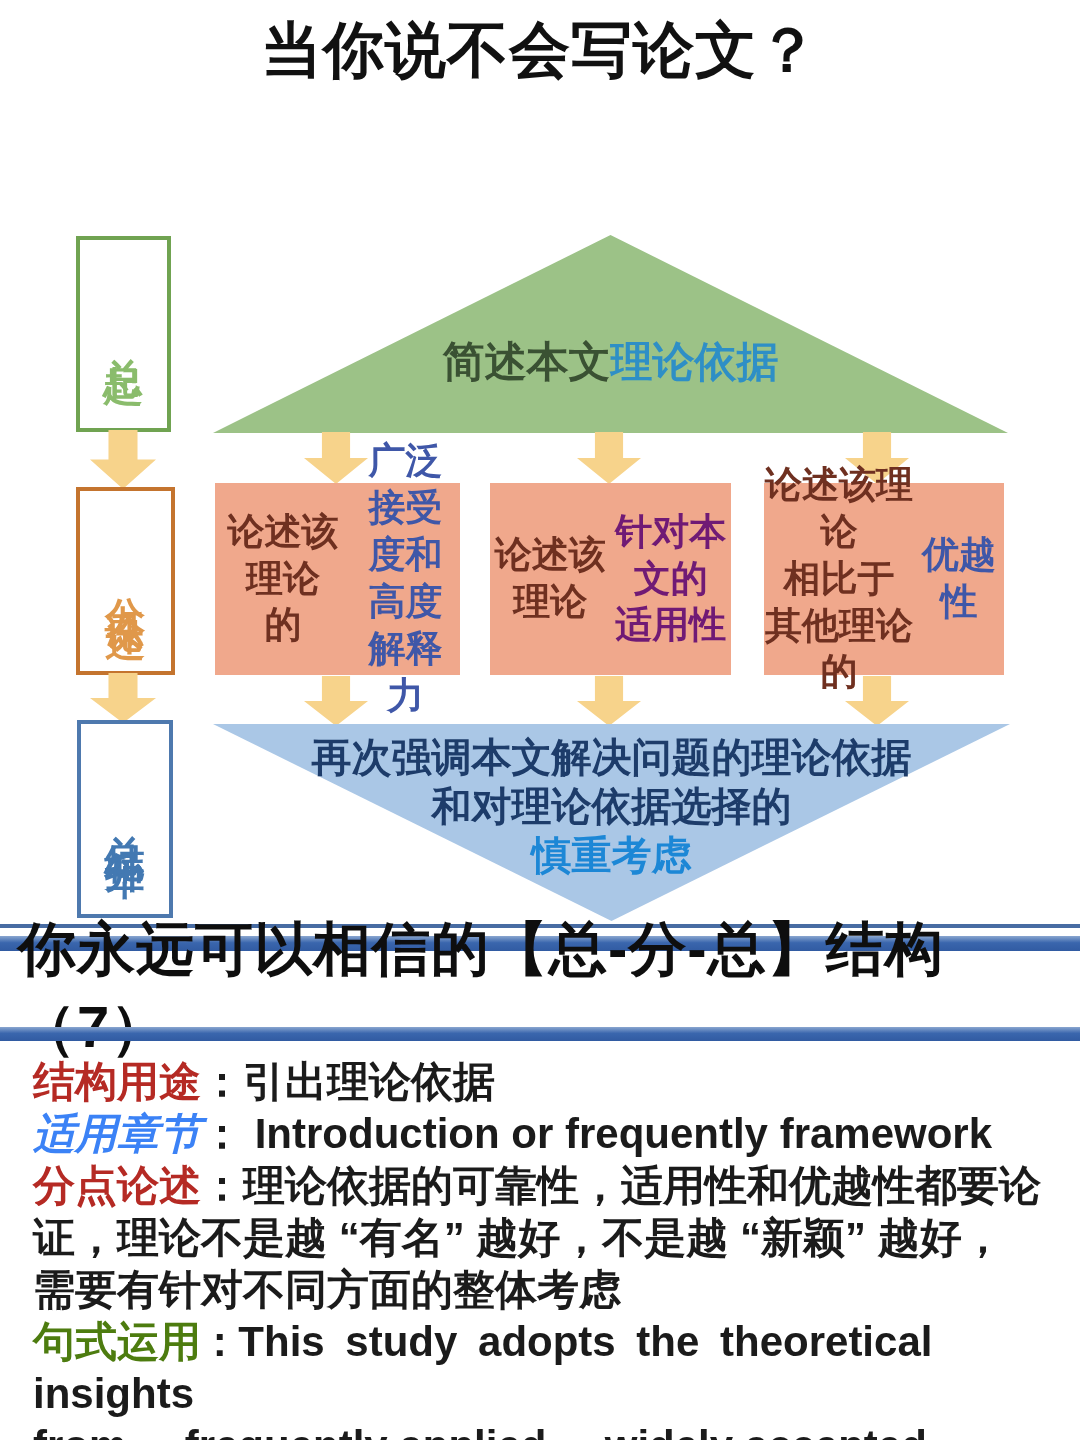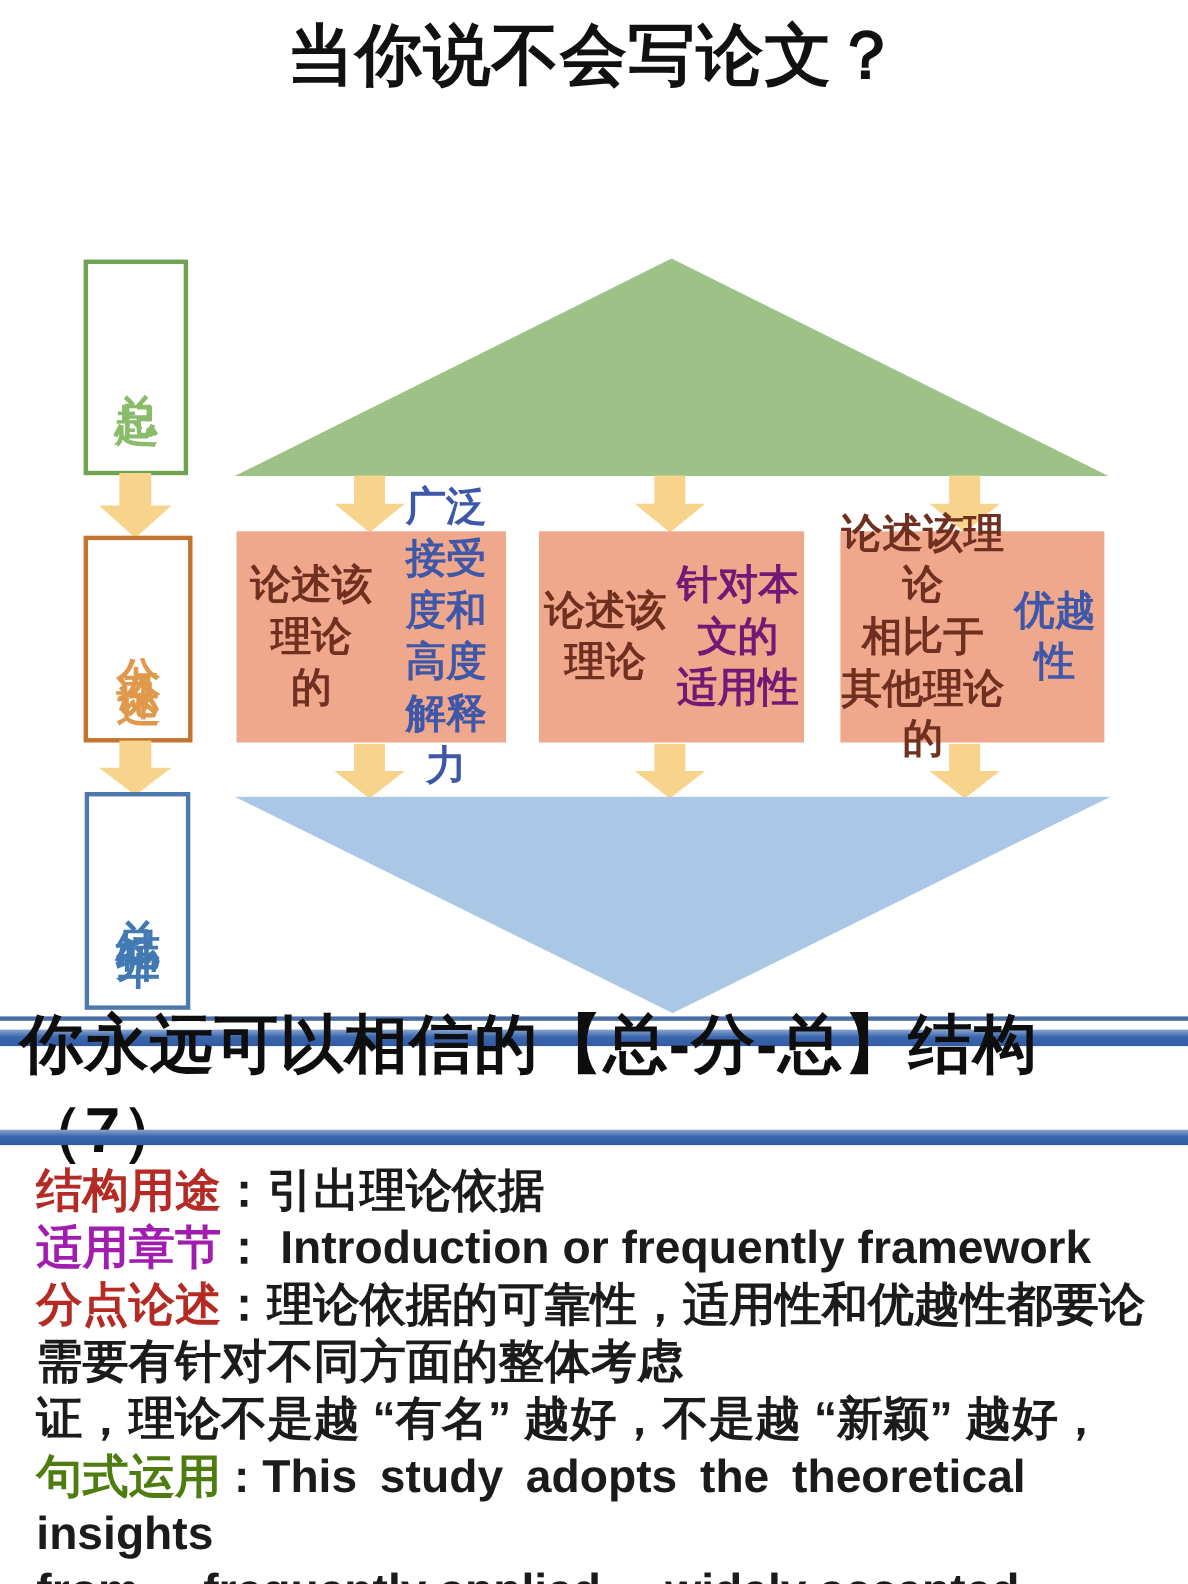"简述本文理论依据" div.abs { html: none -> <div><span>简述本文</span><span>理论依据</span></div> }
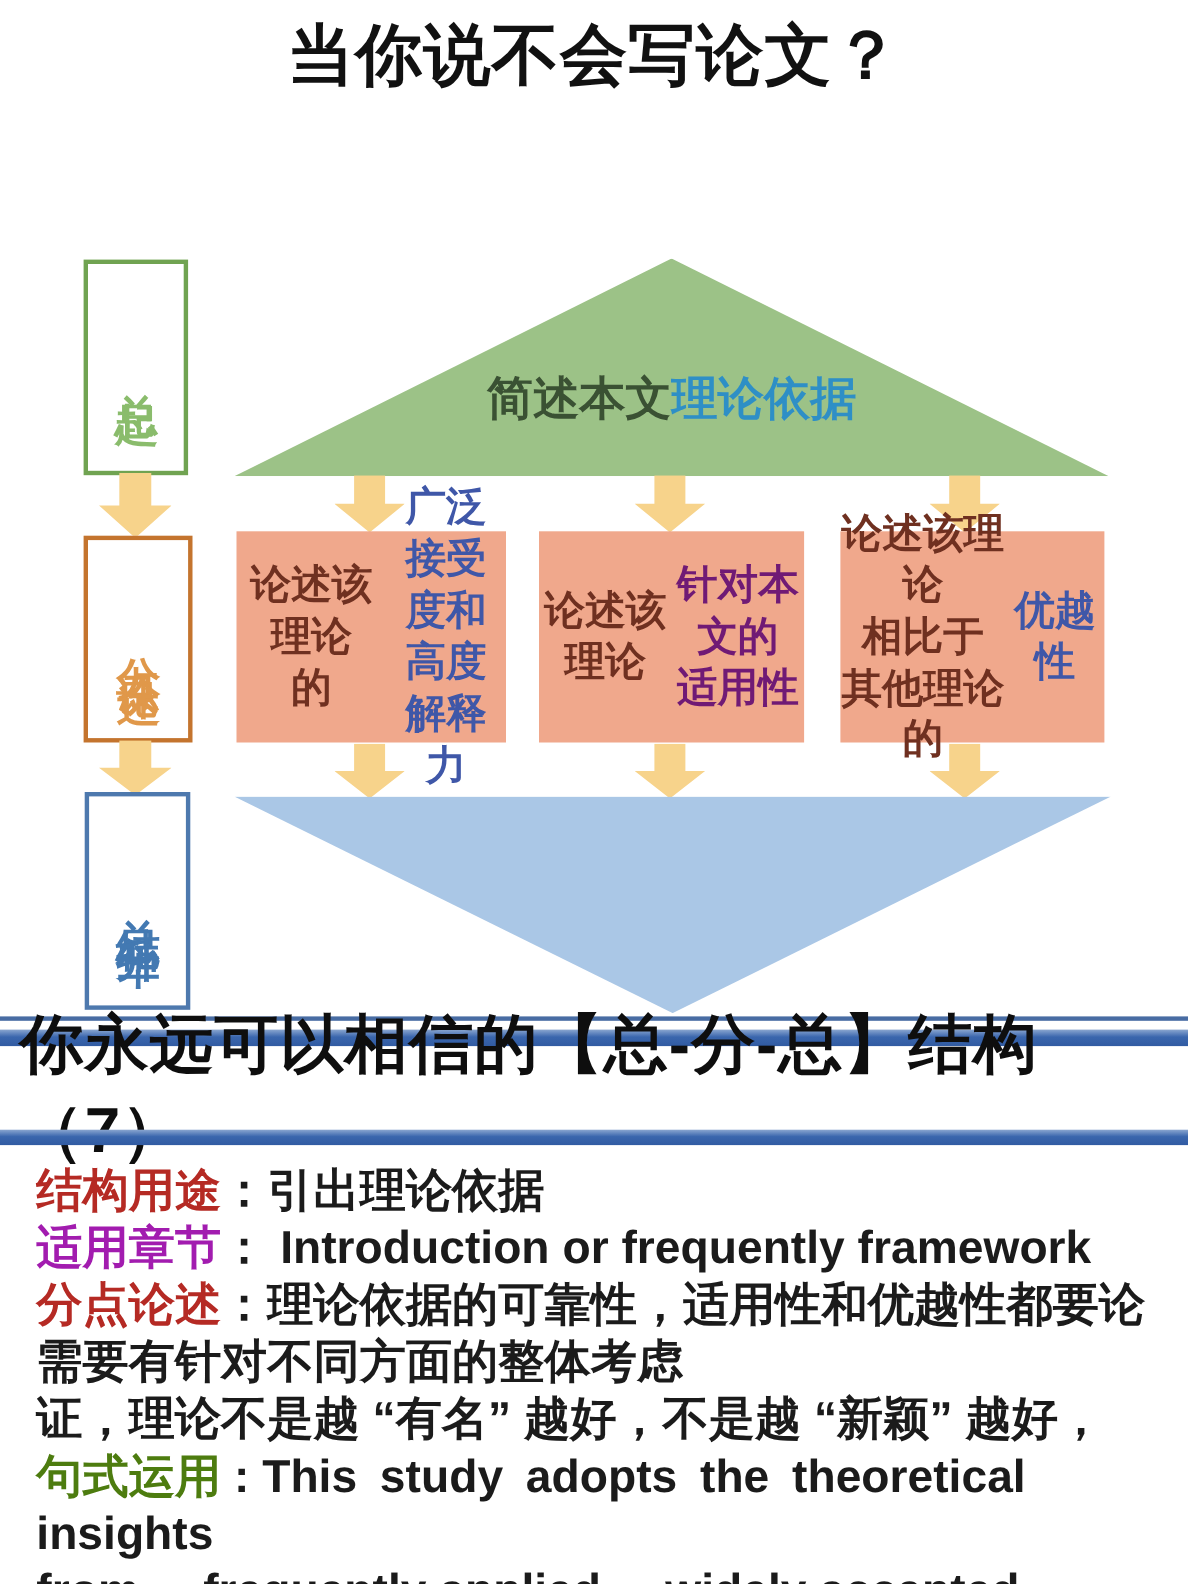"再次强调本文解决问题的理论依据" div.abs { html: none -> <div><span>再次强调本文解决问题的理论依据 和对理论依据选择的 </span><span>慎重考虑</span></div> }
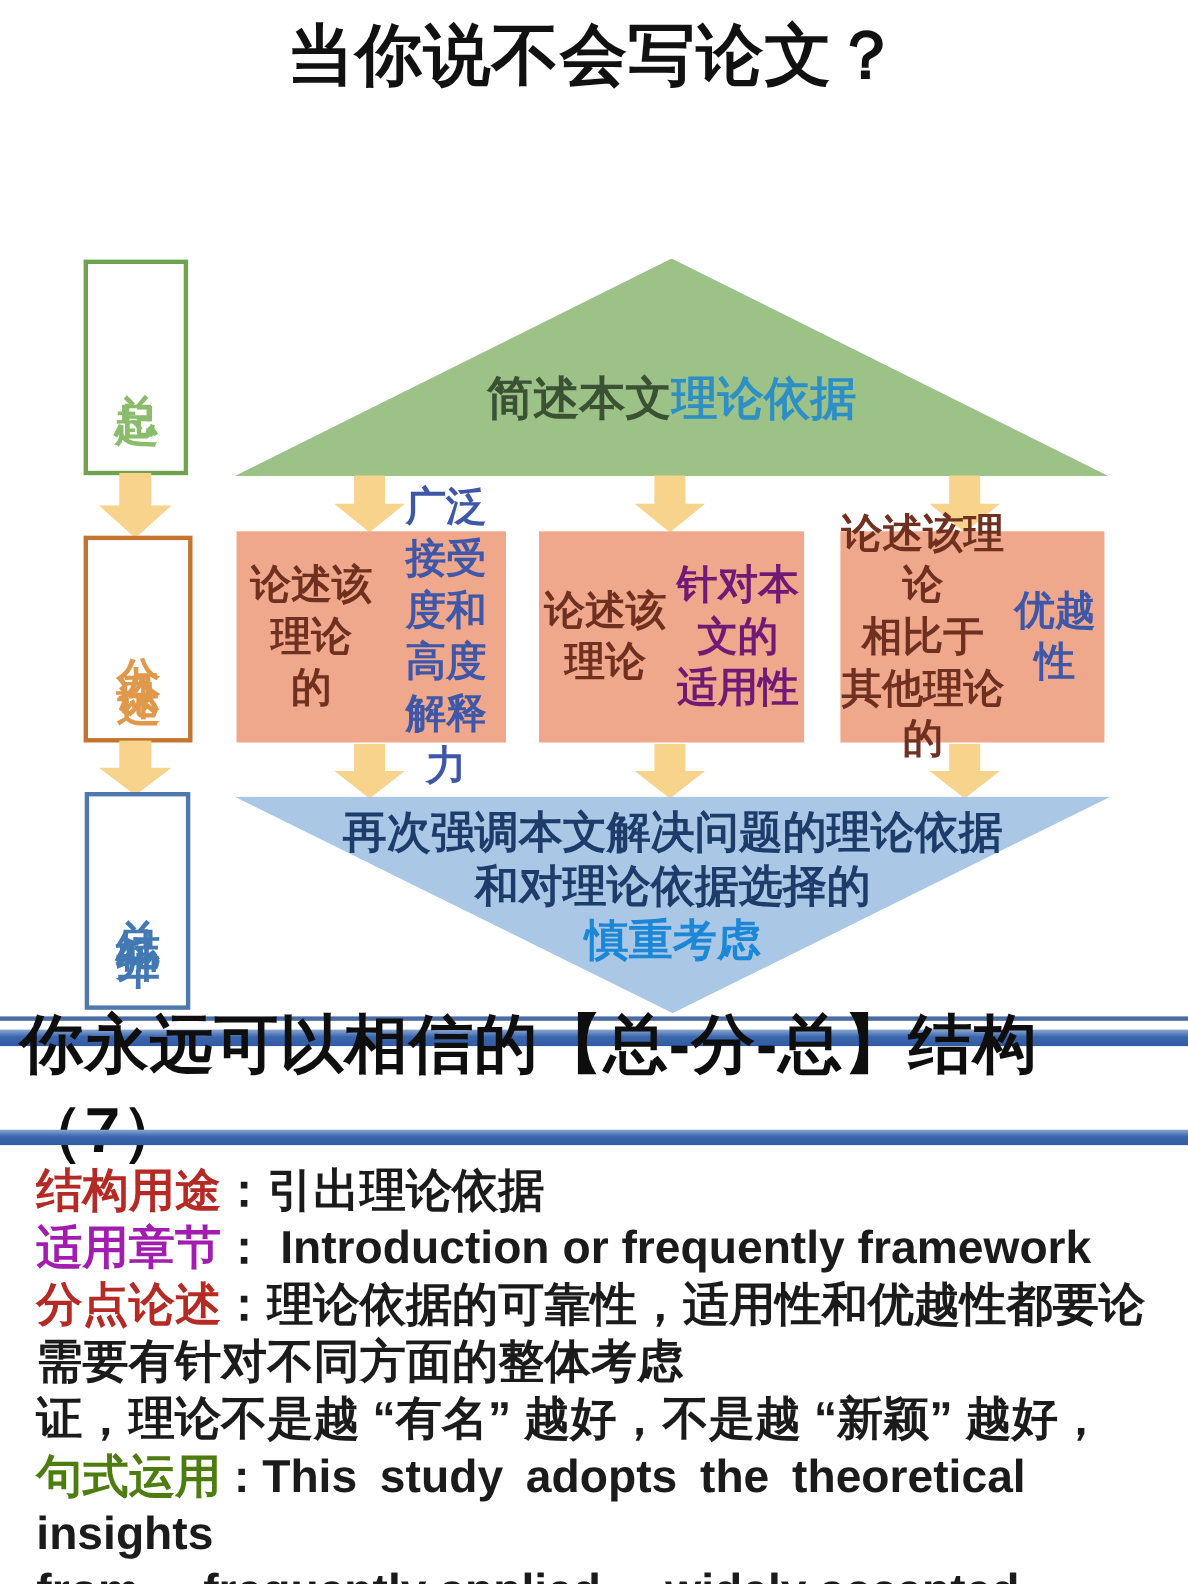"适用章节" span { color: #a21caf -> #3b82f6; font-style: none -> italic }
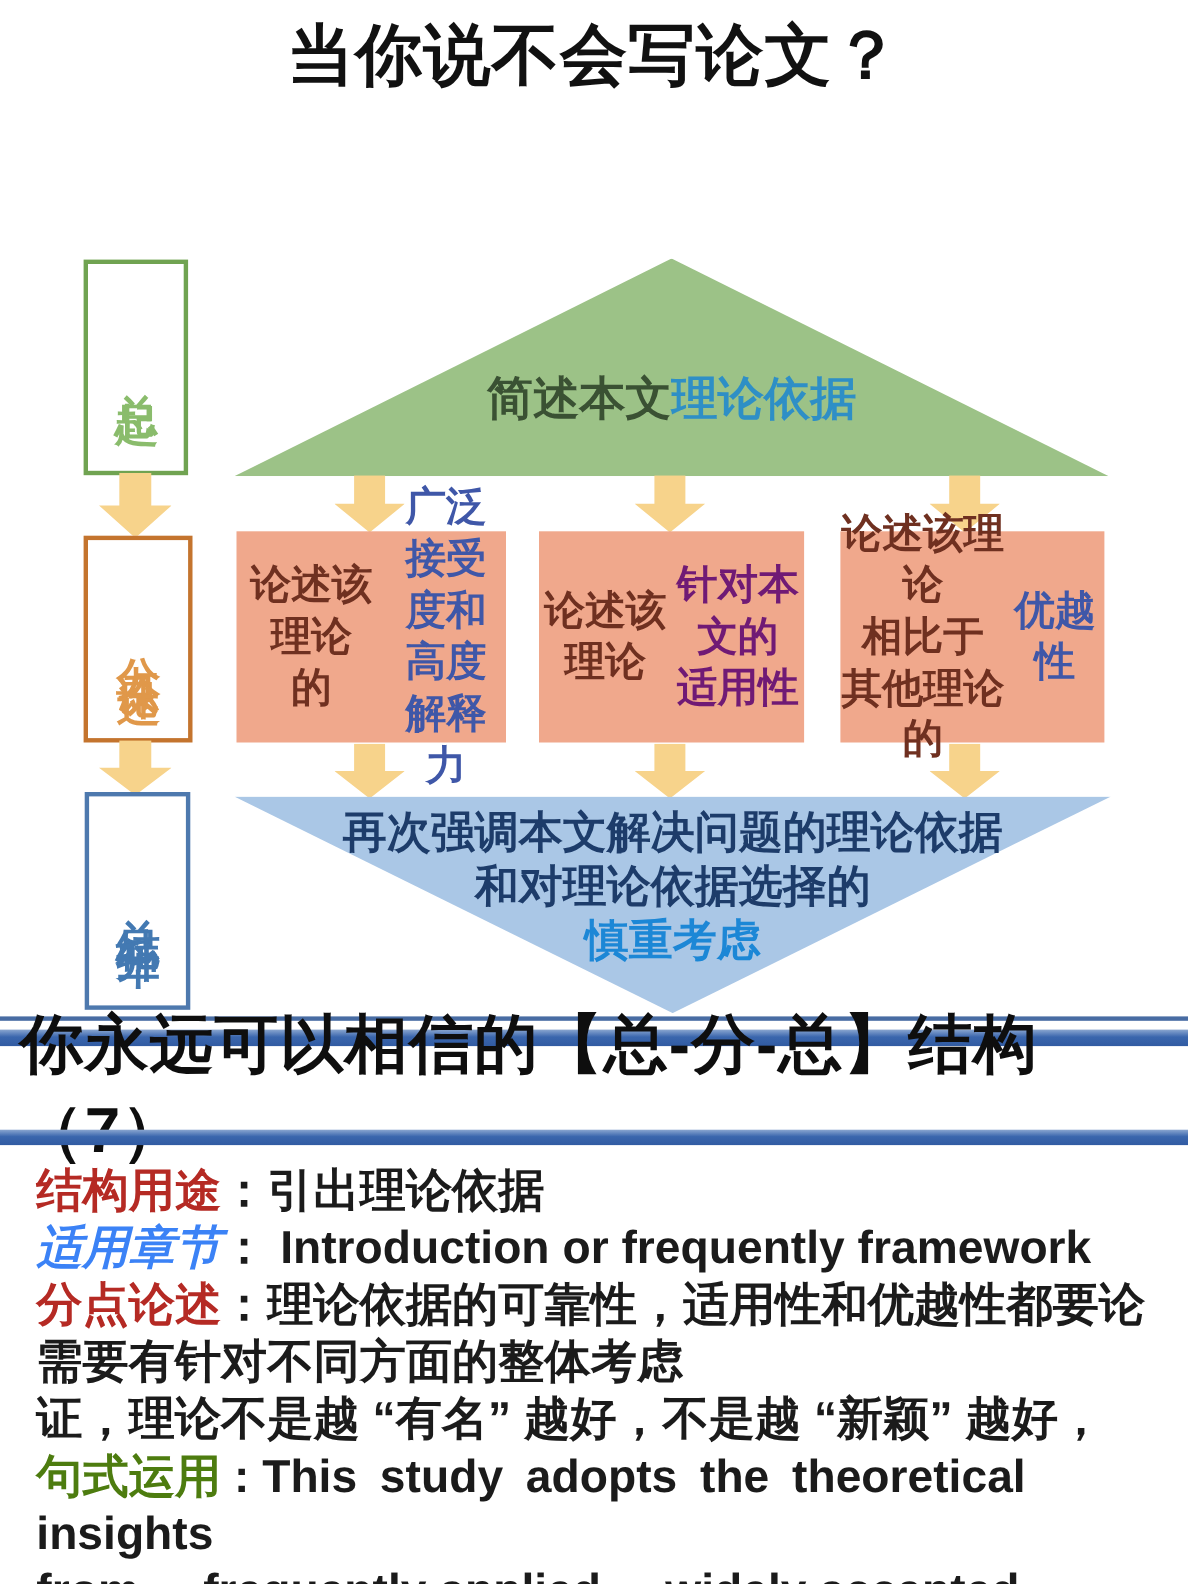"需要有针对不同方面的整体考虑" span.note-line { order: before "证，理论不是越 “有名” 越好，不是越 “新颖” 越好，" -> after "证，理论不是越 “有名” 越好，不是越 “新颖” 越好，" }
